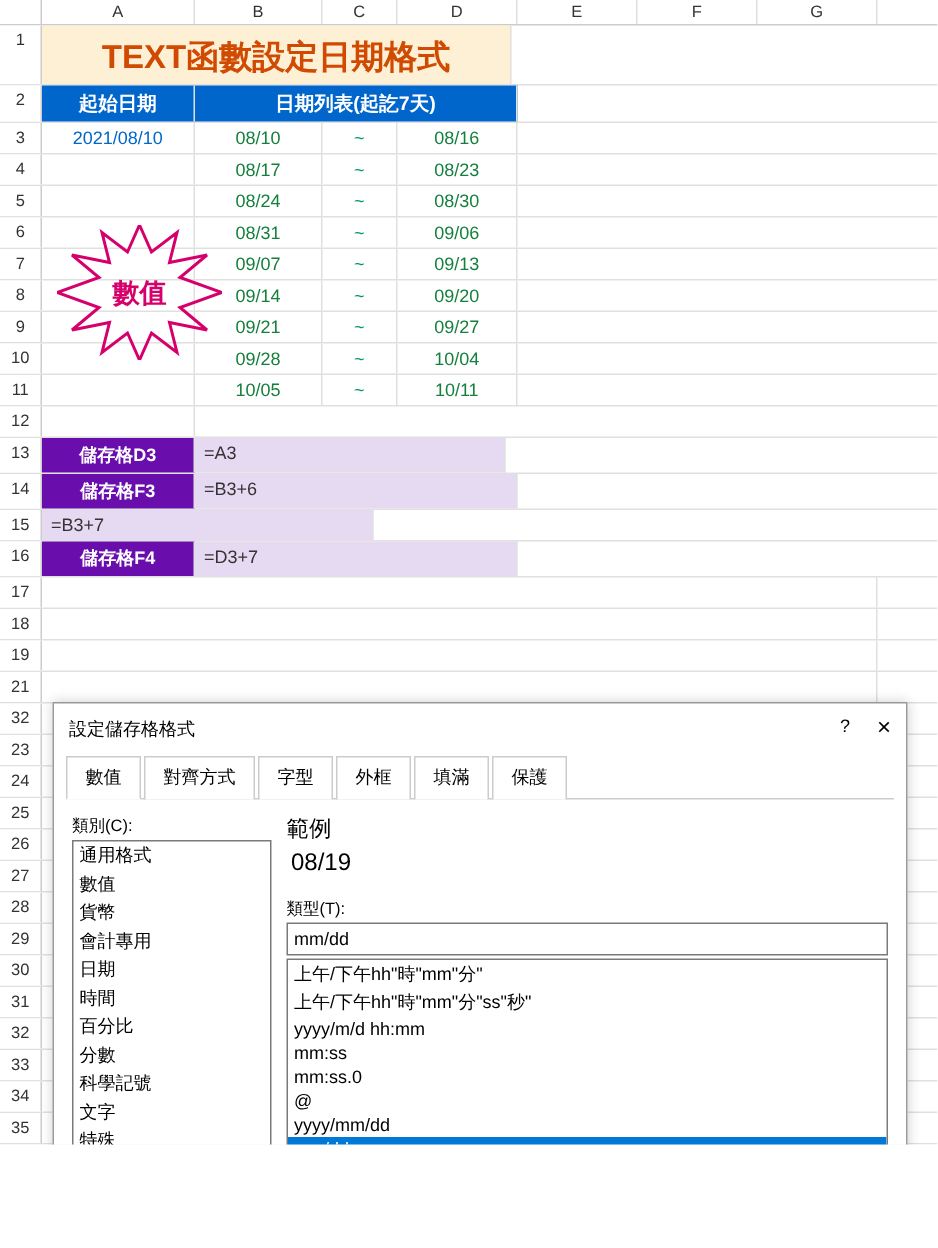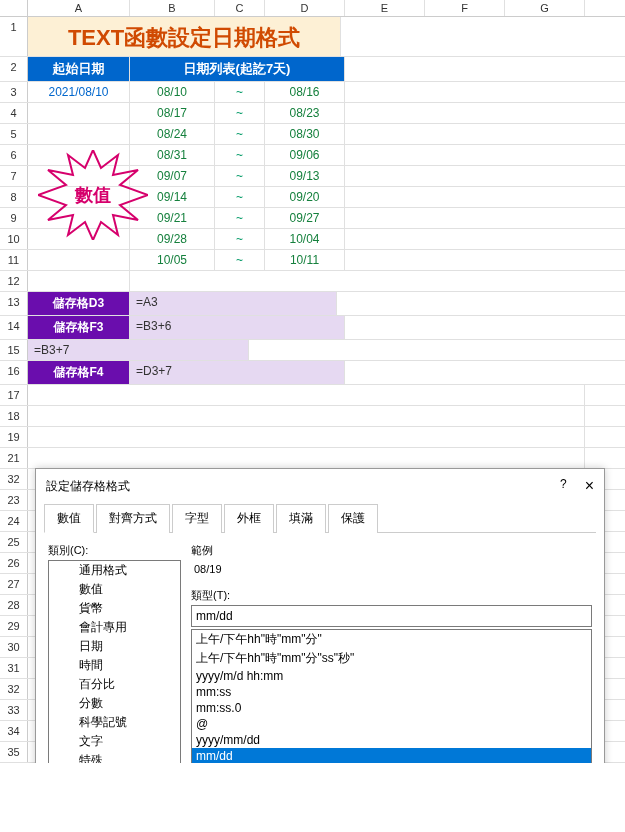"範例" .sample-lbl { font-size: 11px -> 15px }
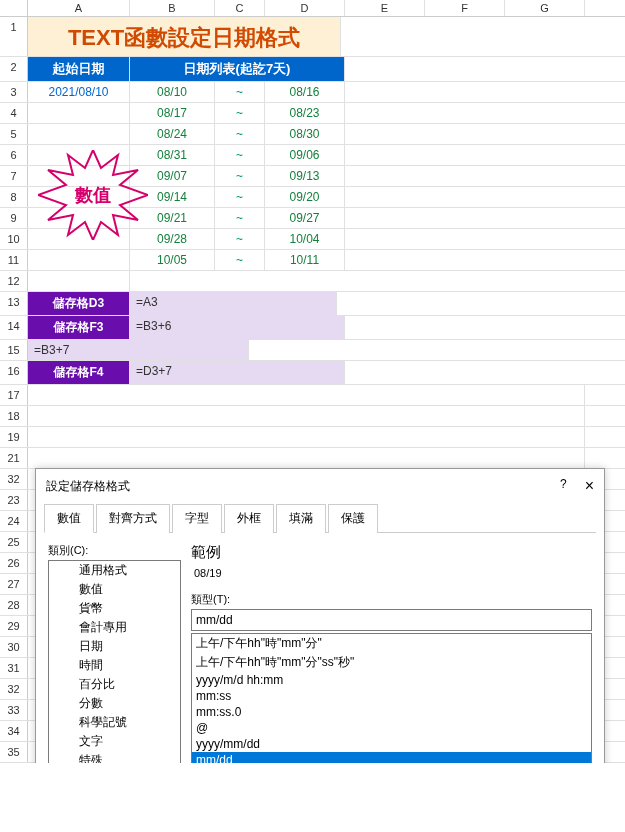"通用格式" .cat-item { margin-left: 26px -> none }
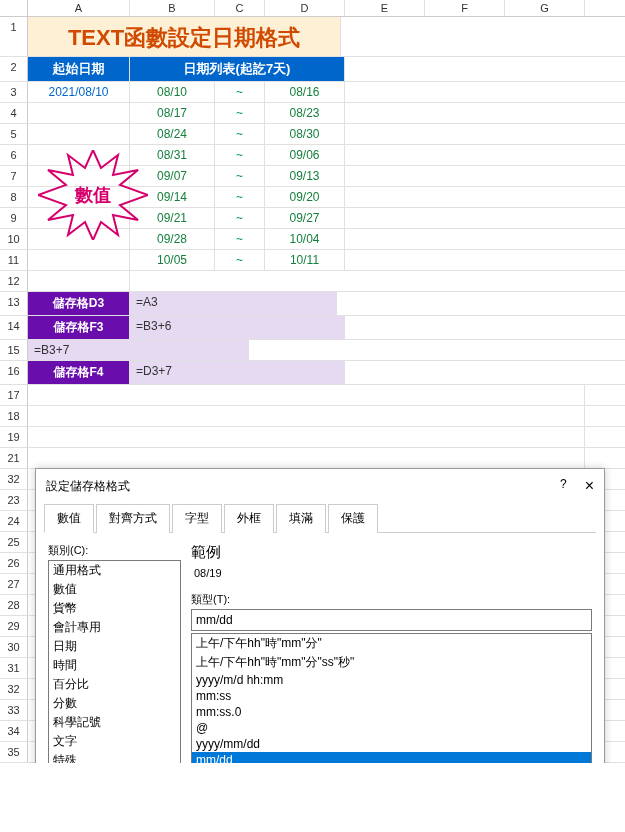"08/19" .sample-val { font-size: 11px -> 16px }
